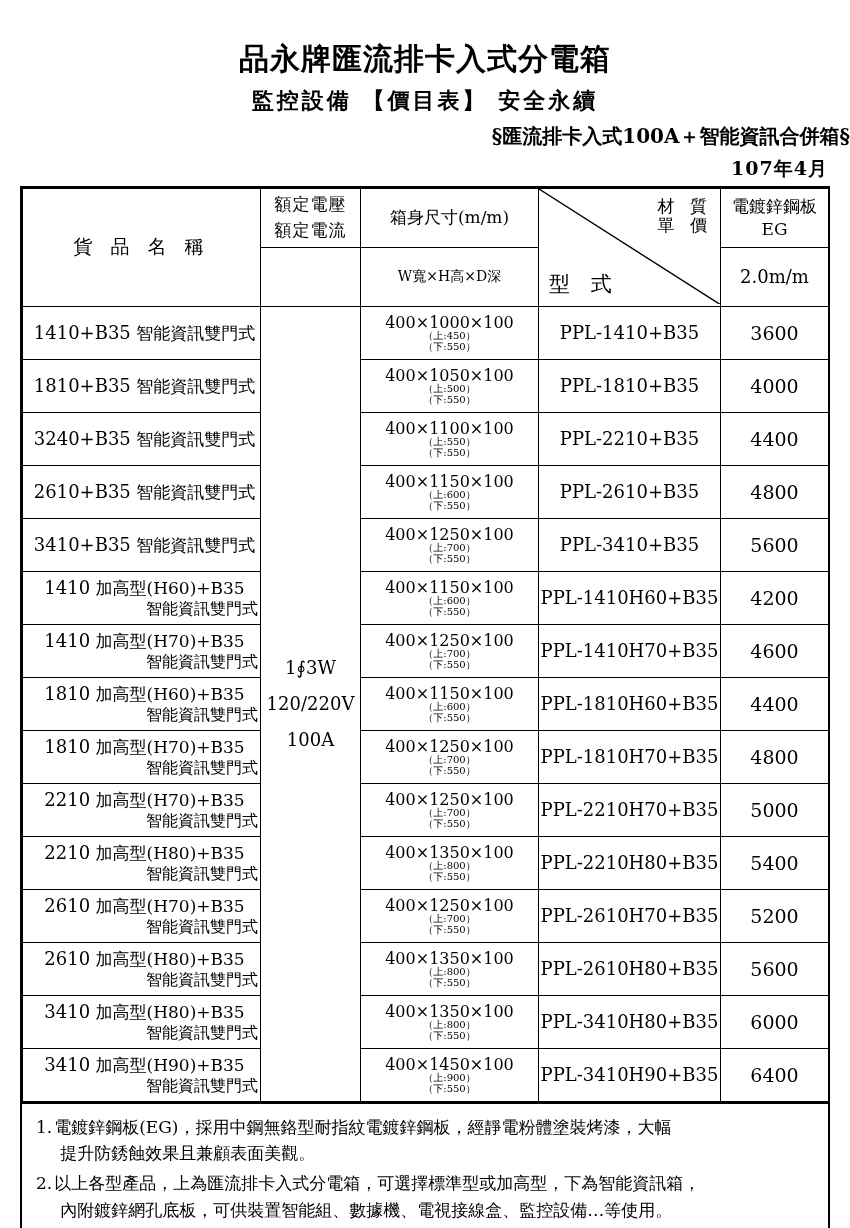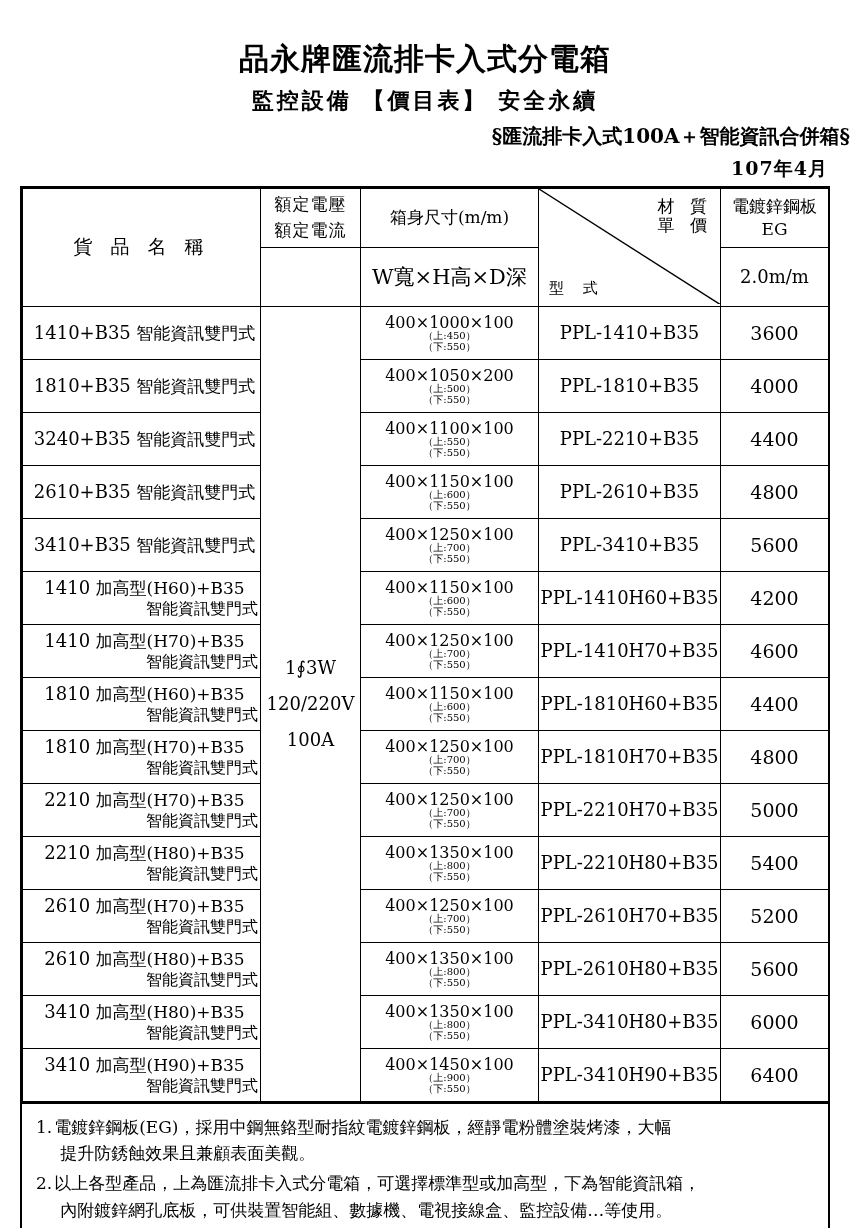"W寬×H高×D深" .hd-size-bot { font-size: 21px -> 14px }
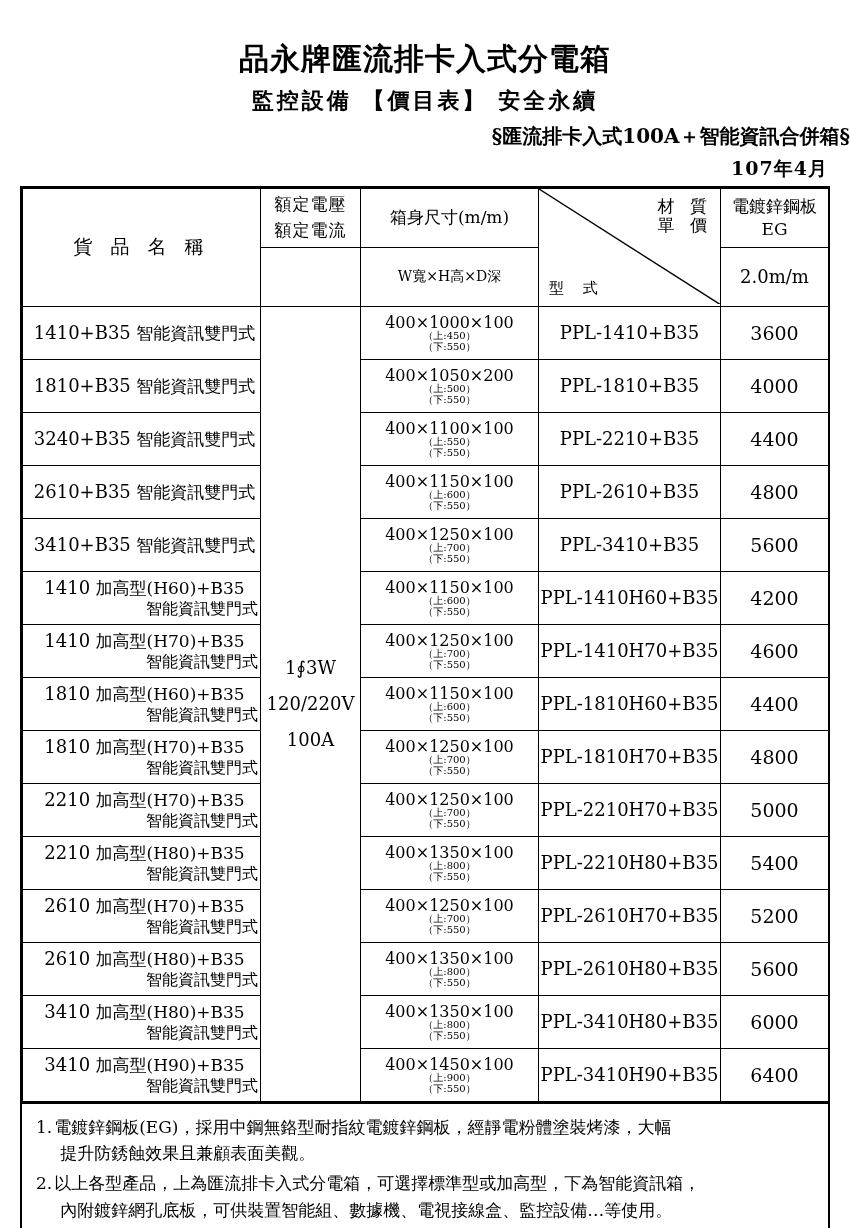"型 式" .hd-matq .lbl-type { font-size: 15px -> 21px }
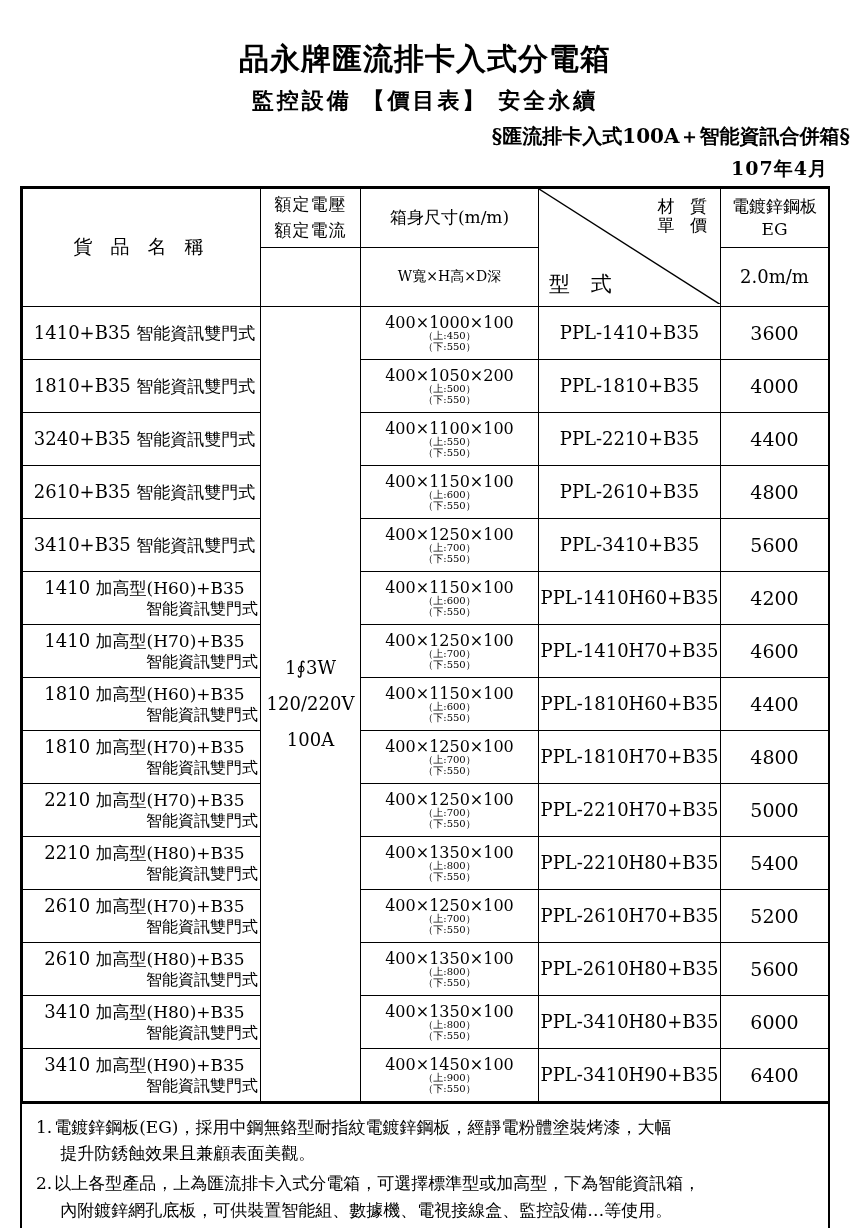"400×1050×200" span.sz-main { text: 200 -> 100 }
